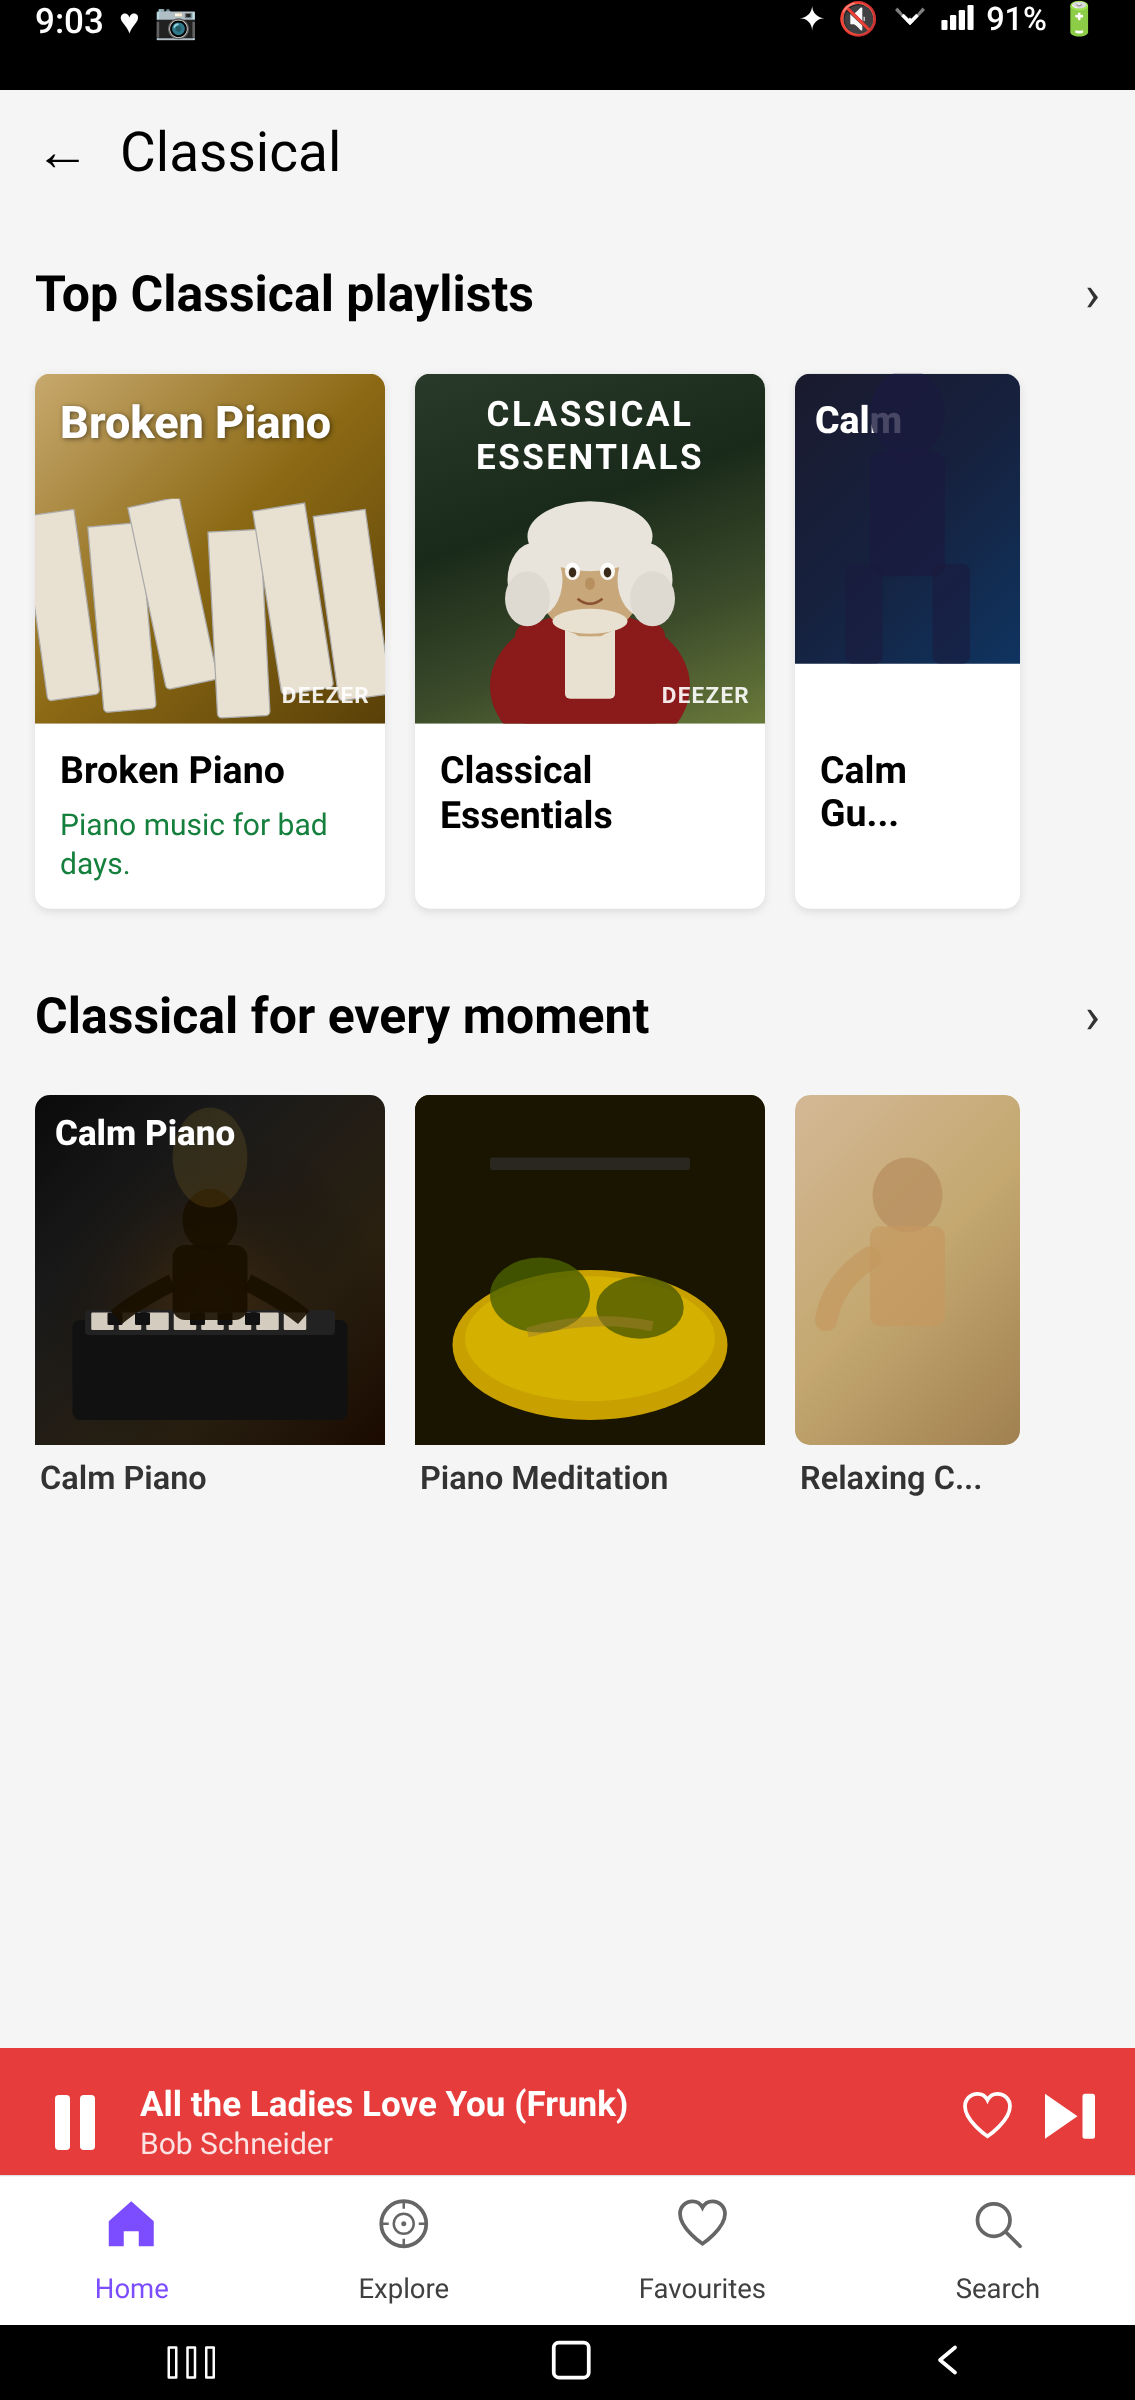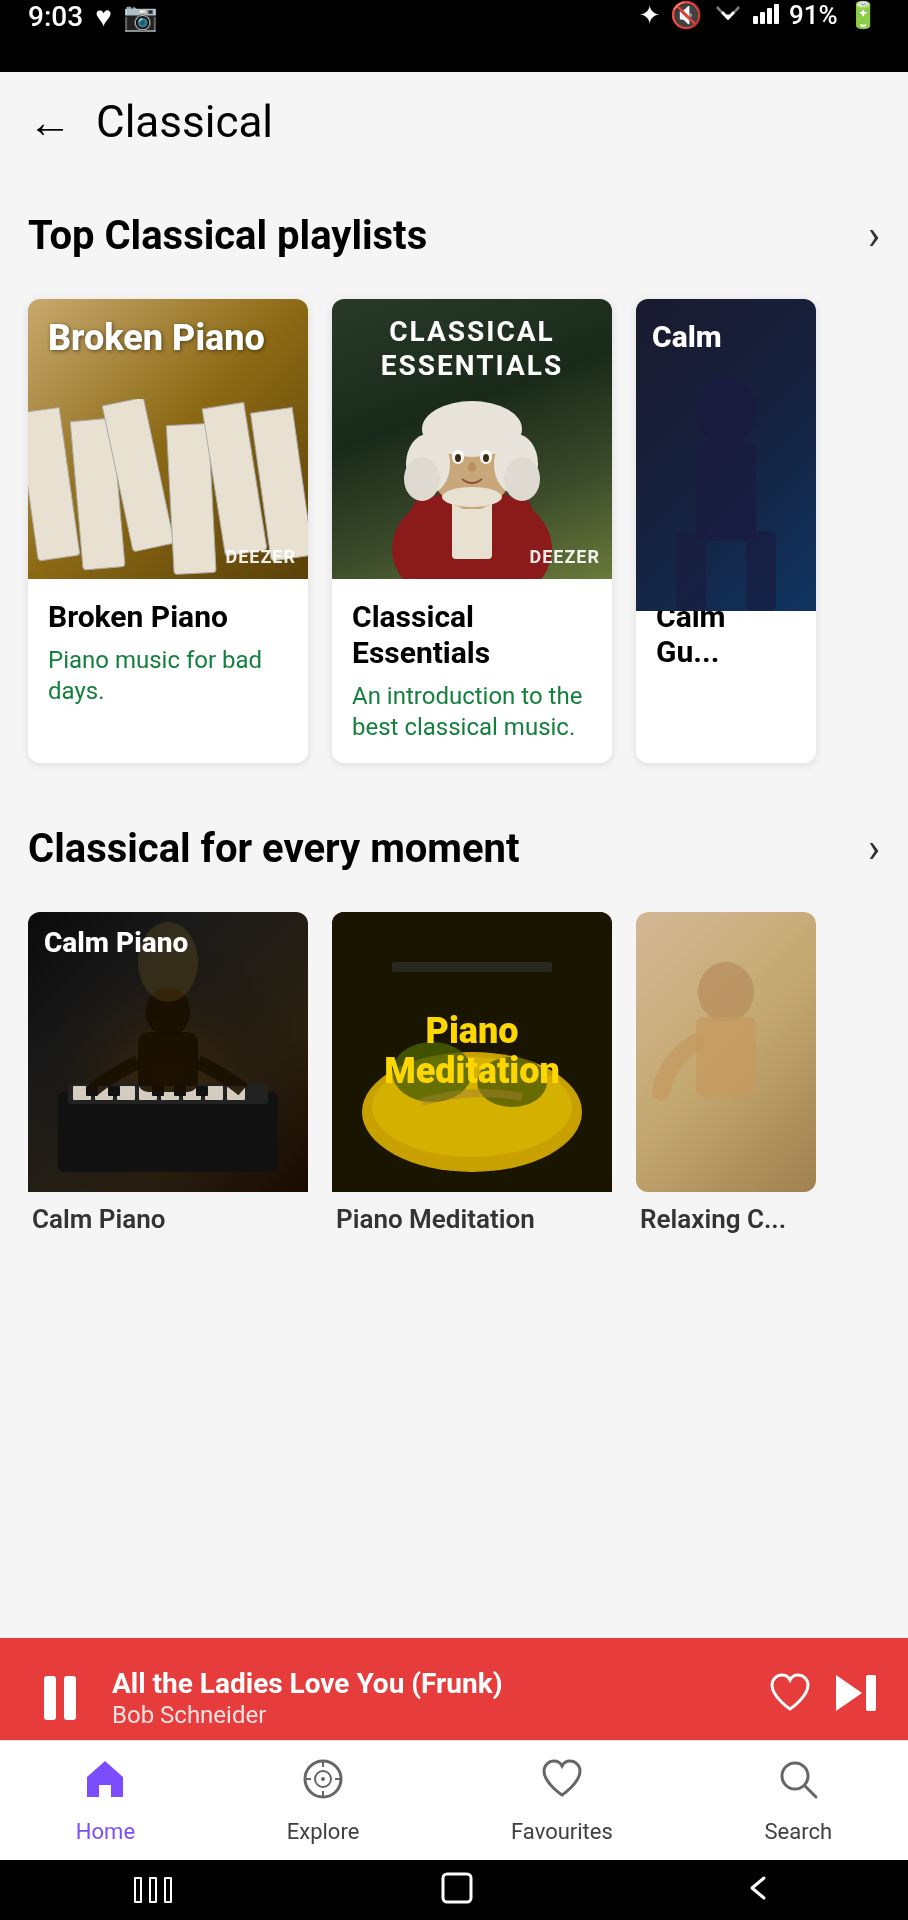"Calm" div.calm-bg { height: 312px -> 232px }
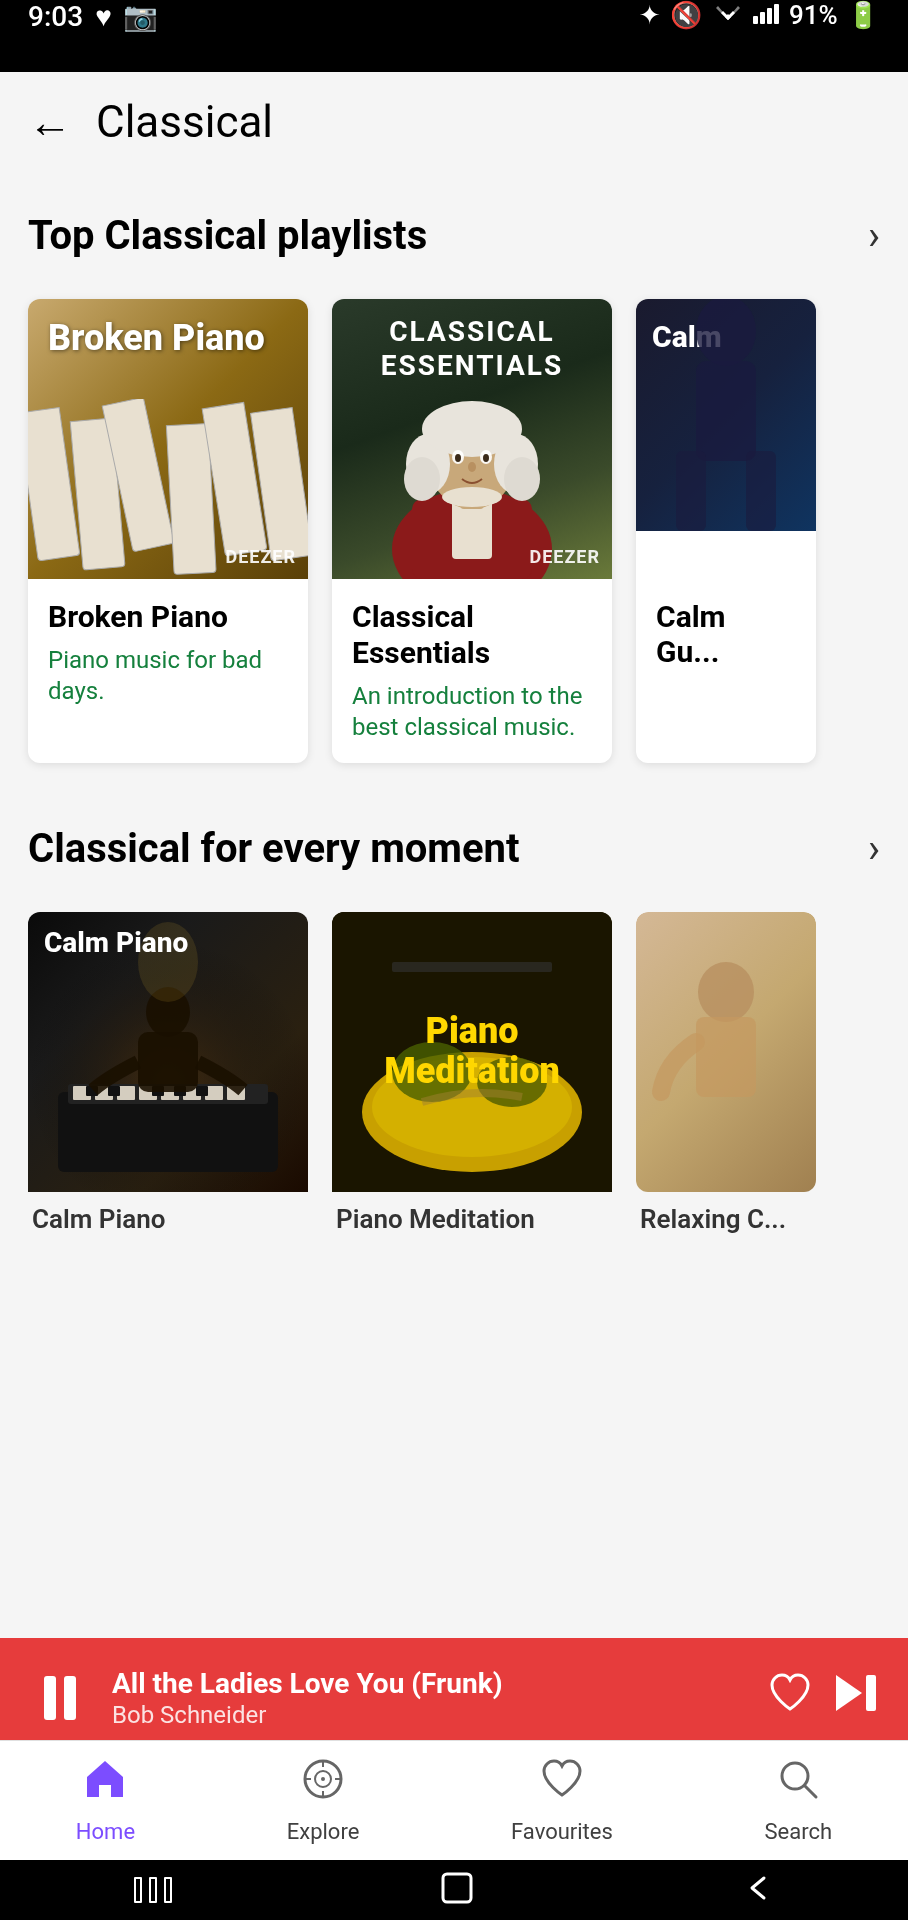"An introduction to the best" div.playlist-card-desc { html: <div>An introduction to the best classical music.</div> -> none }
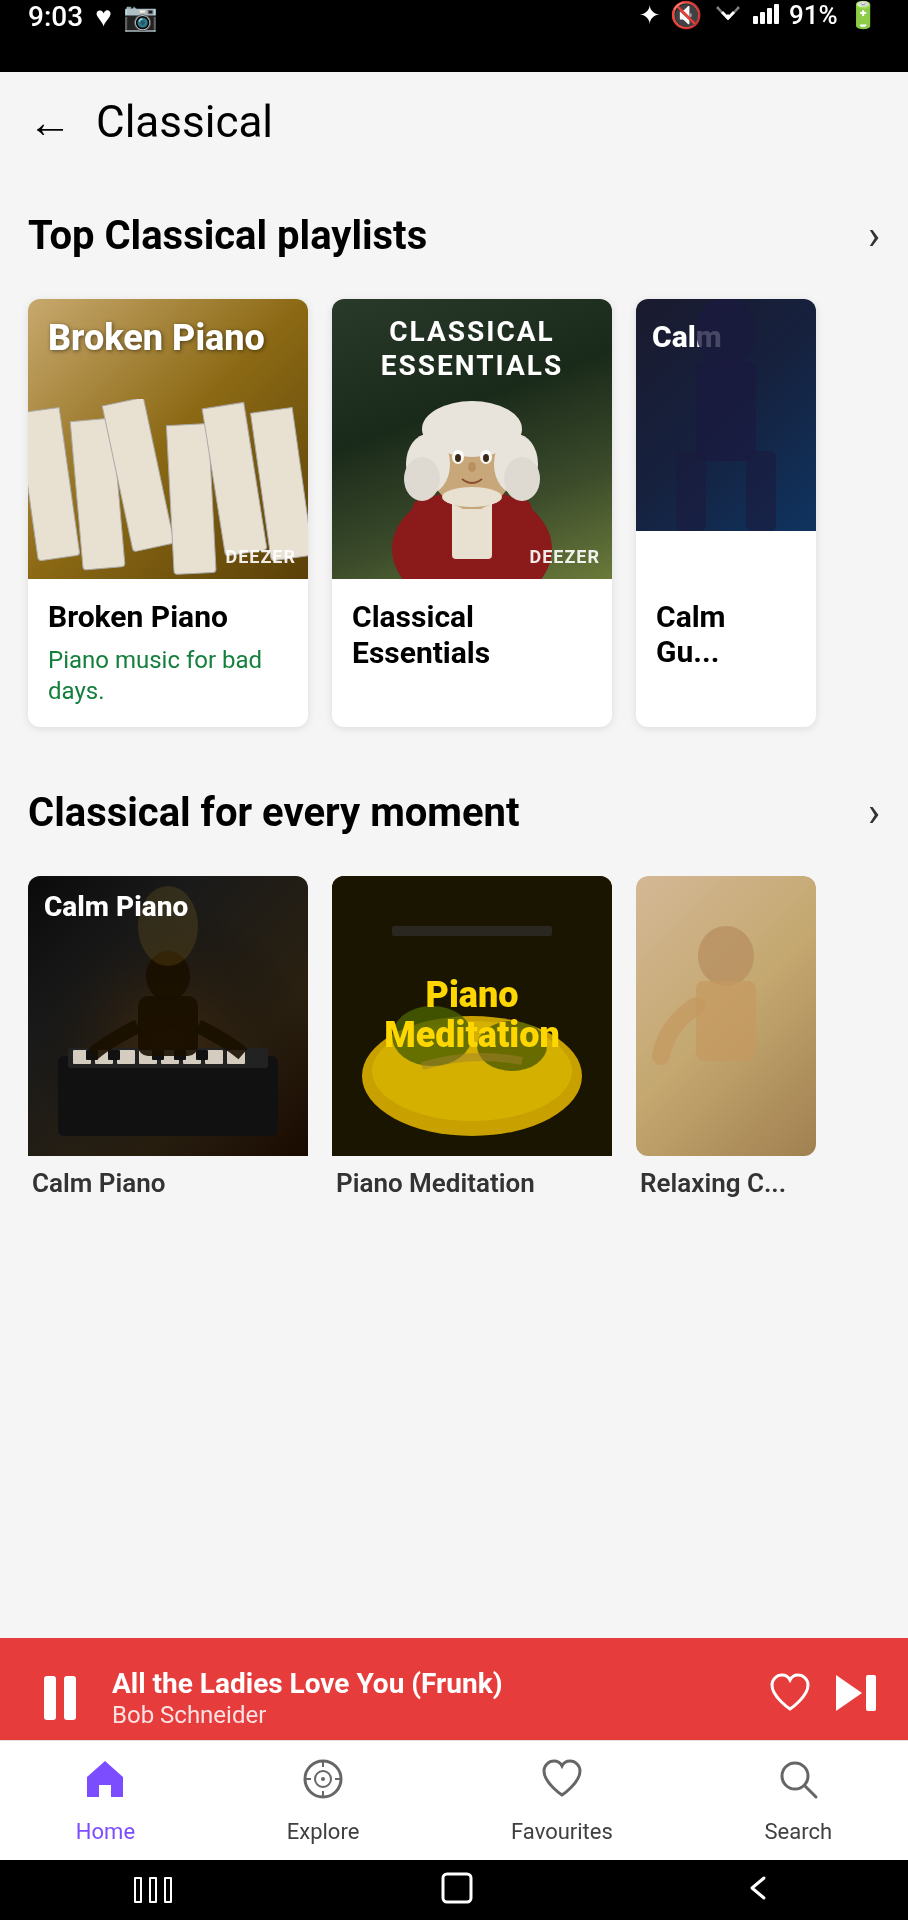"Piano" div.meditation-label { html: <div>Piano<br>Meditation</div> -> none }
